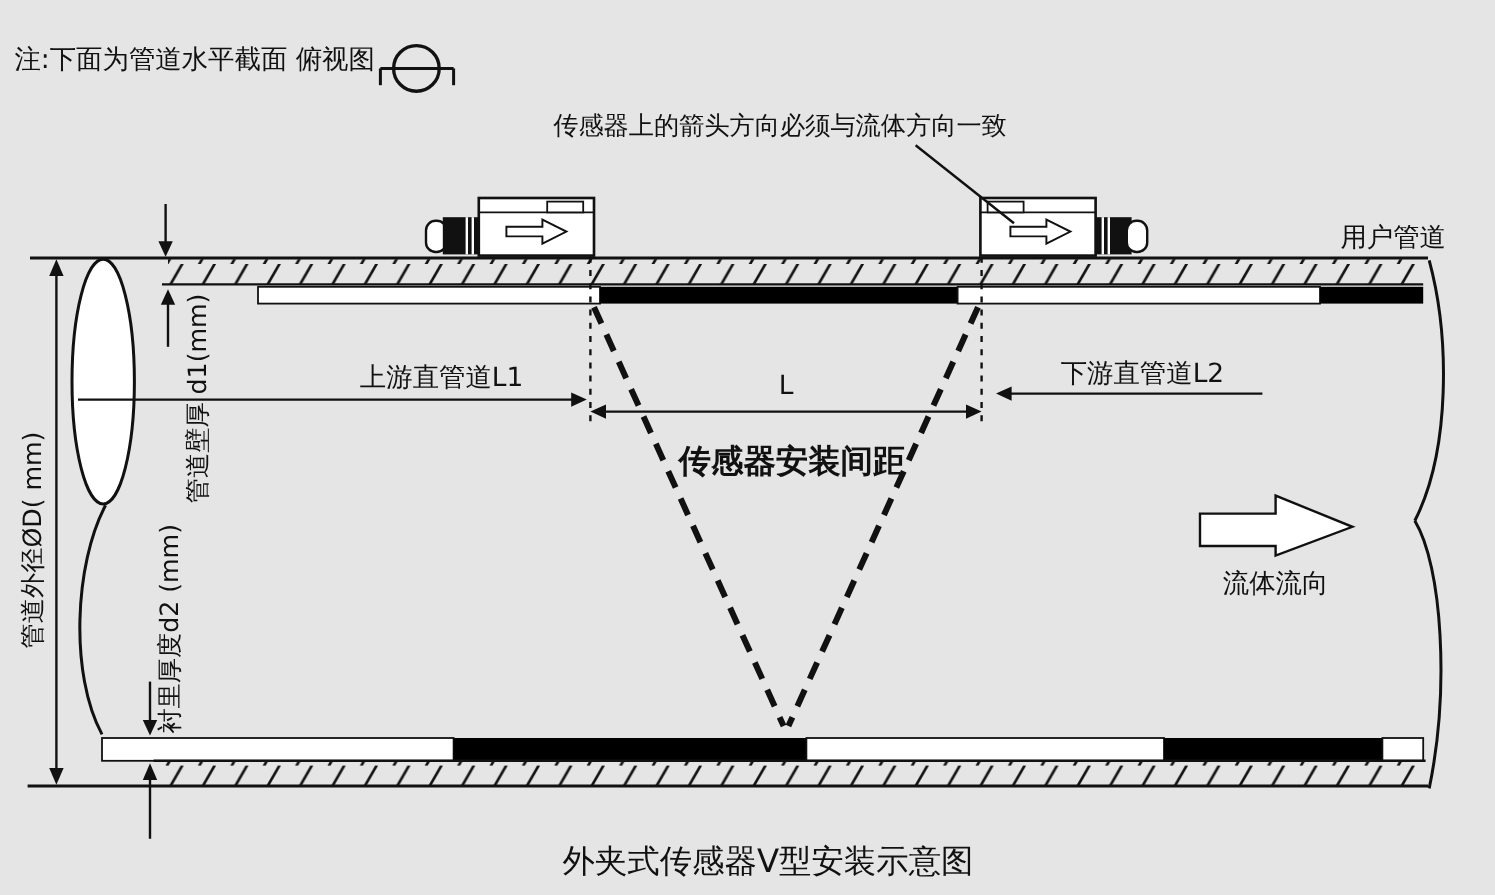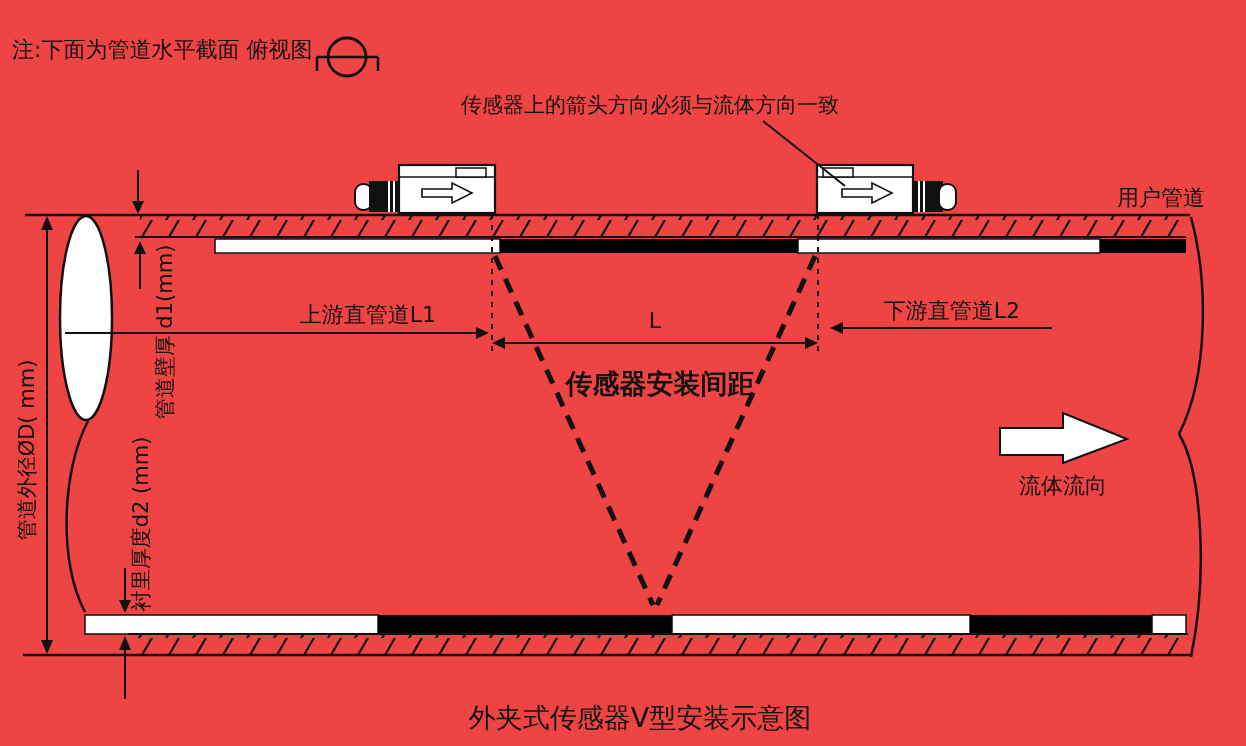"注:下面为管道水平截面 俯视图" .stage { background: #ef4444 -> #e5e5e5 }
